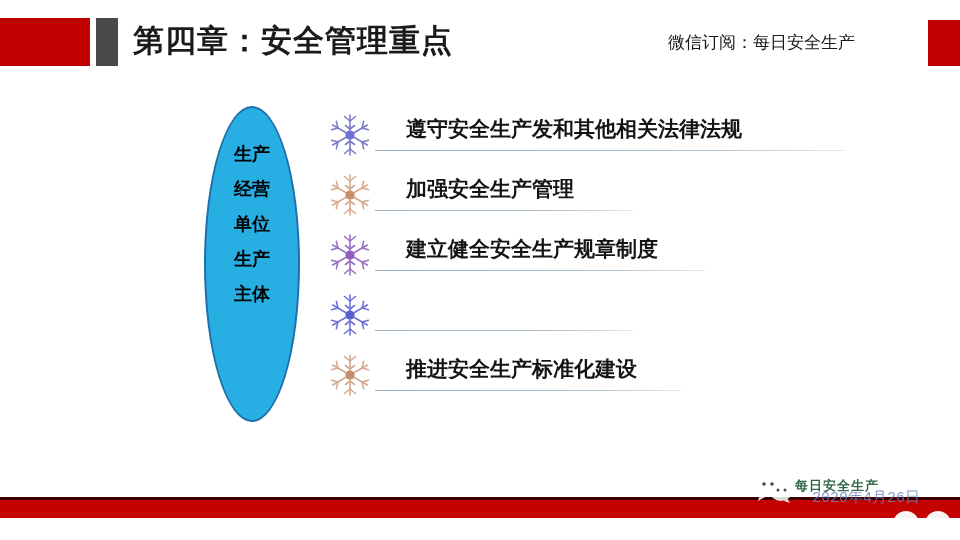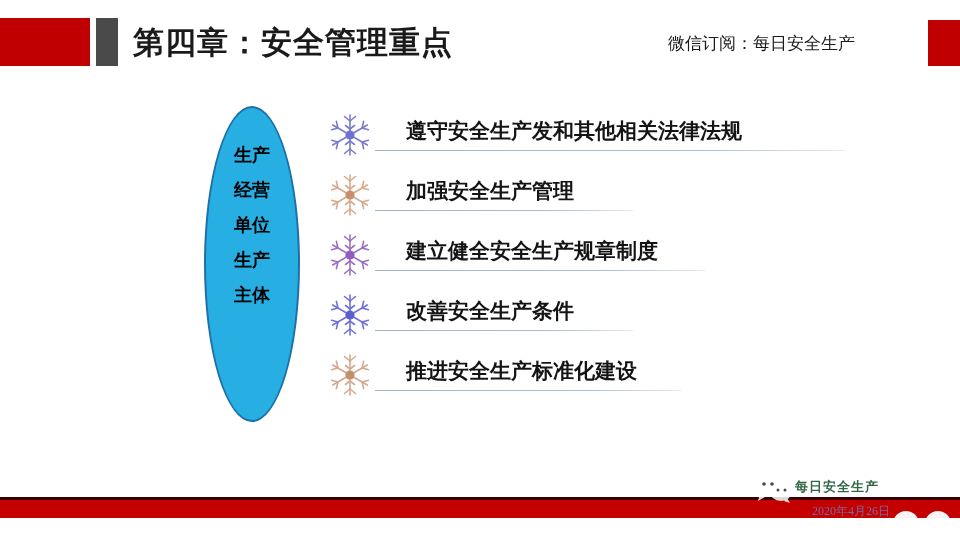"第四章：安全管理重点" #slide { font-family: Liberation Serif, serif -> Liberation Mono, monospace }
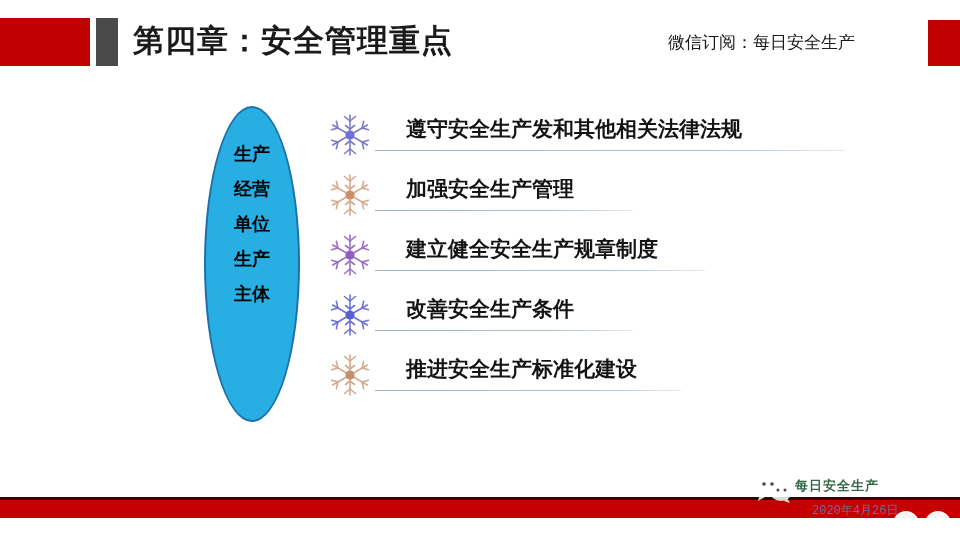"改善安全生产条件" span.item-text { html: <span>改善安全生产条件</span> -> none }
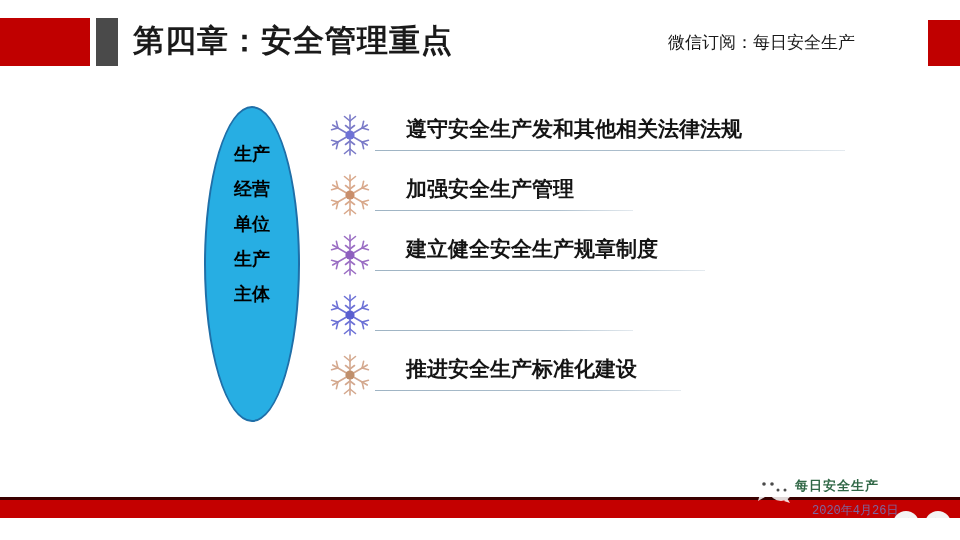"2020年4月26日" #wm-date { font-size: 12px -> 15px; top: 504px -> 492px }
